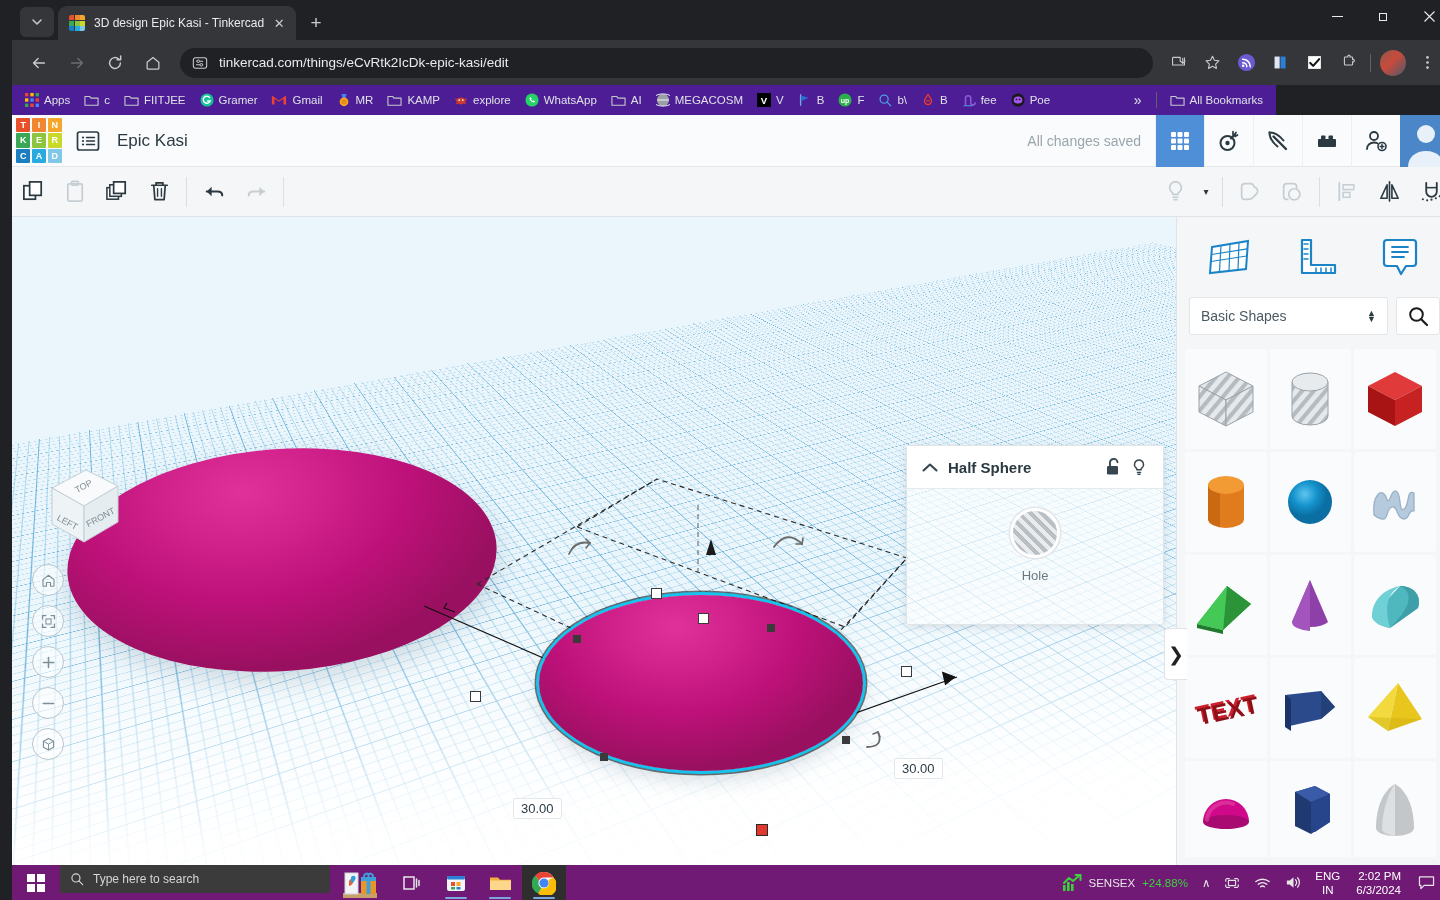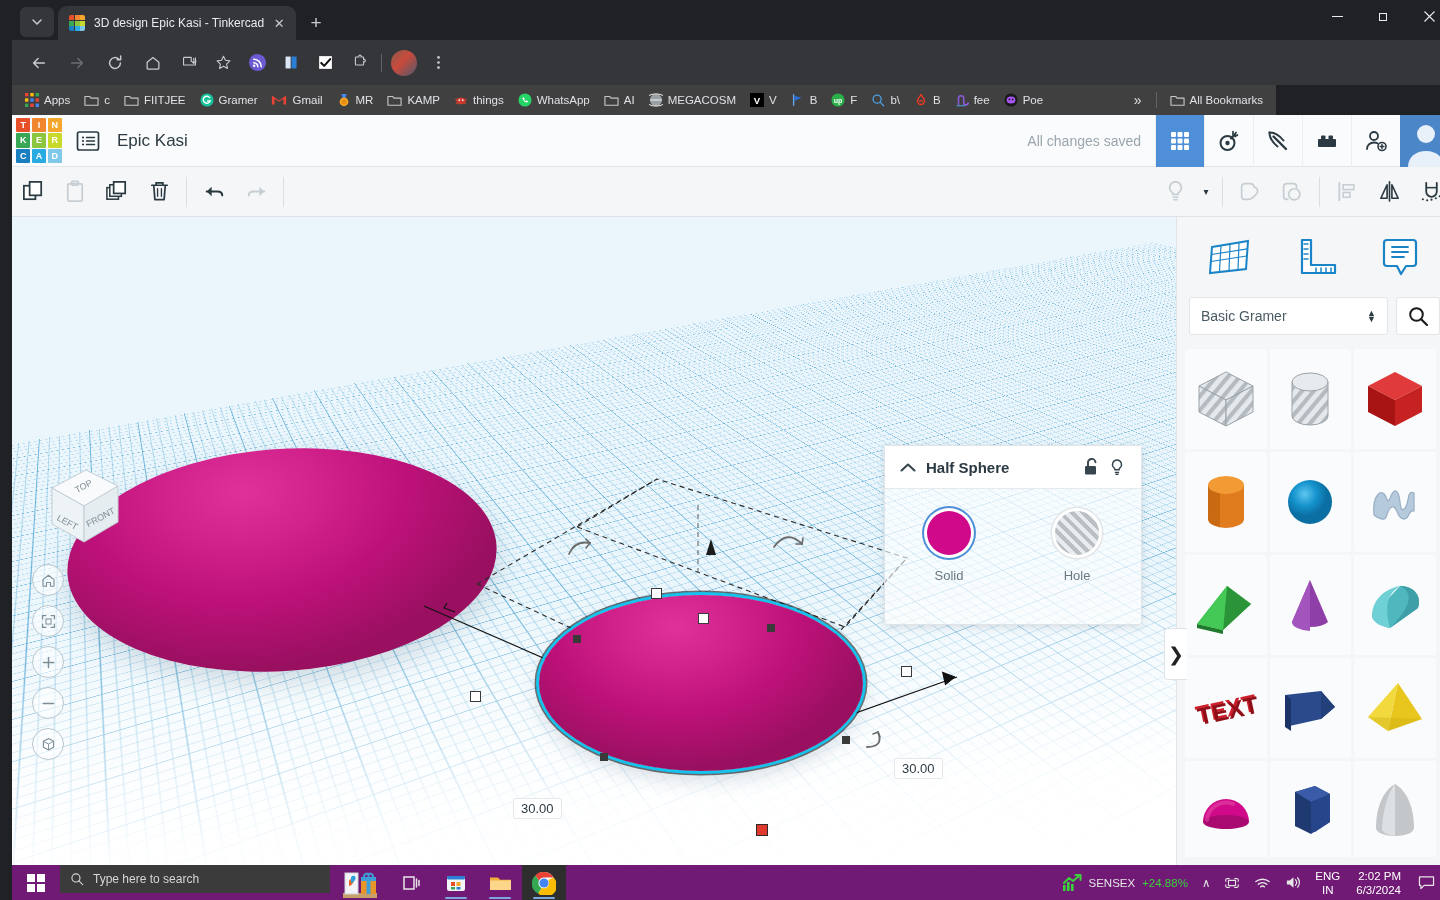"tinkercad.com/things/eCvRtk2IcDk-epic-ka" div.omnibox { html: none -> <div> <span> <svg> <rect></rect> <path></path> <circle></circle> <circle></circle> </svg> </span> <span>tinkercad.com/things/eCvRtk2IcDk-epic-kasi/edit</span> </div> }
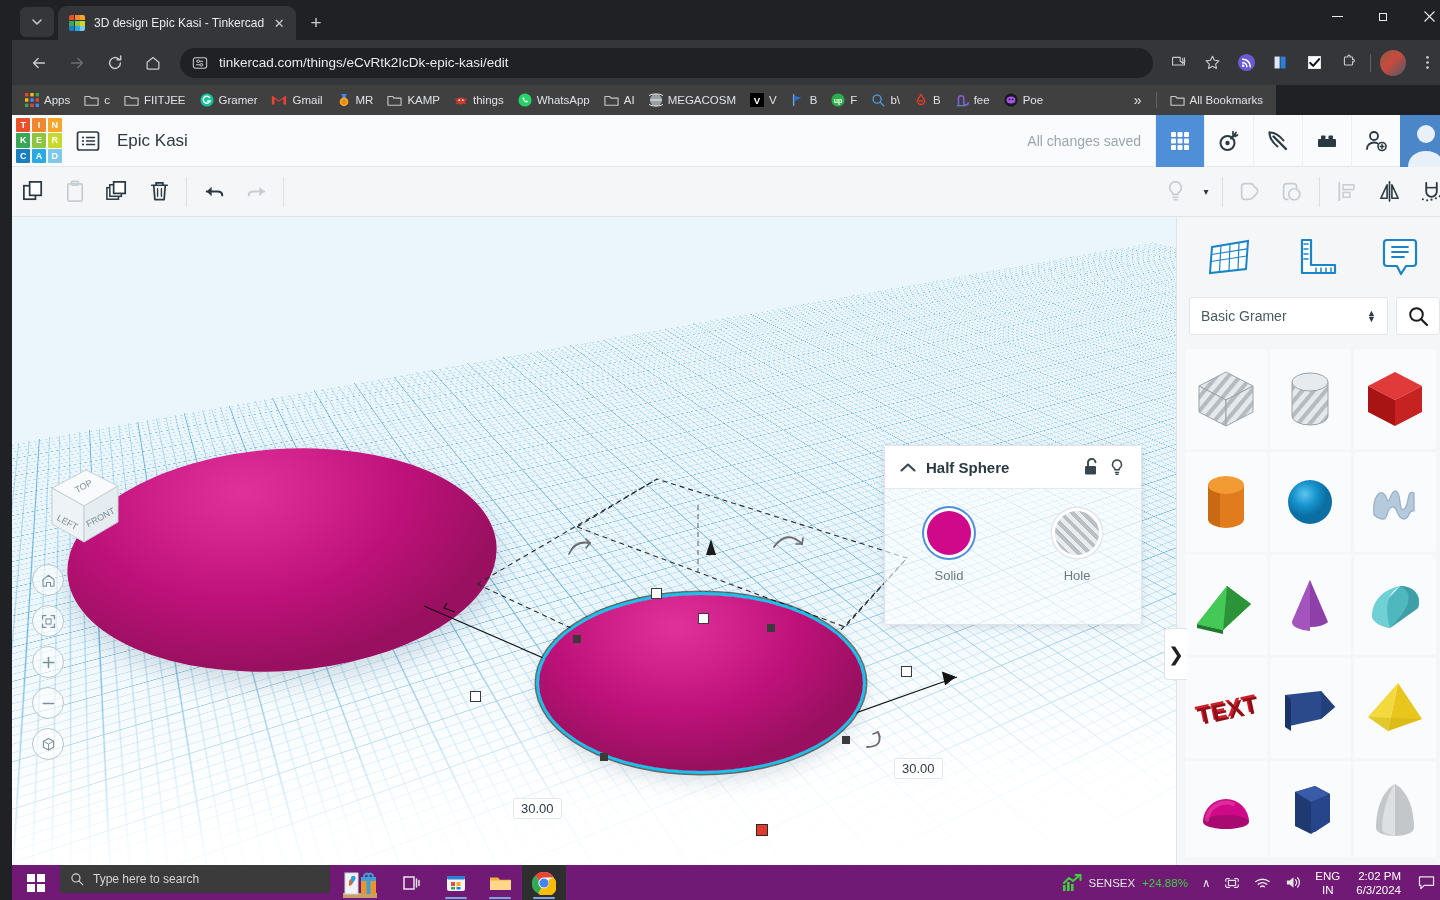"Apps" .bookmarks { background: #404040 -> #4c1d95 }
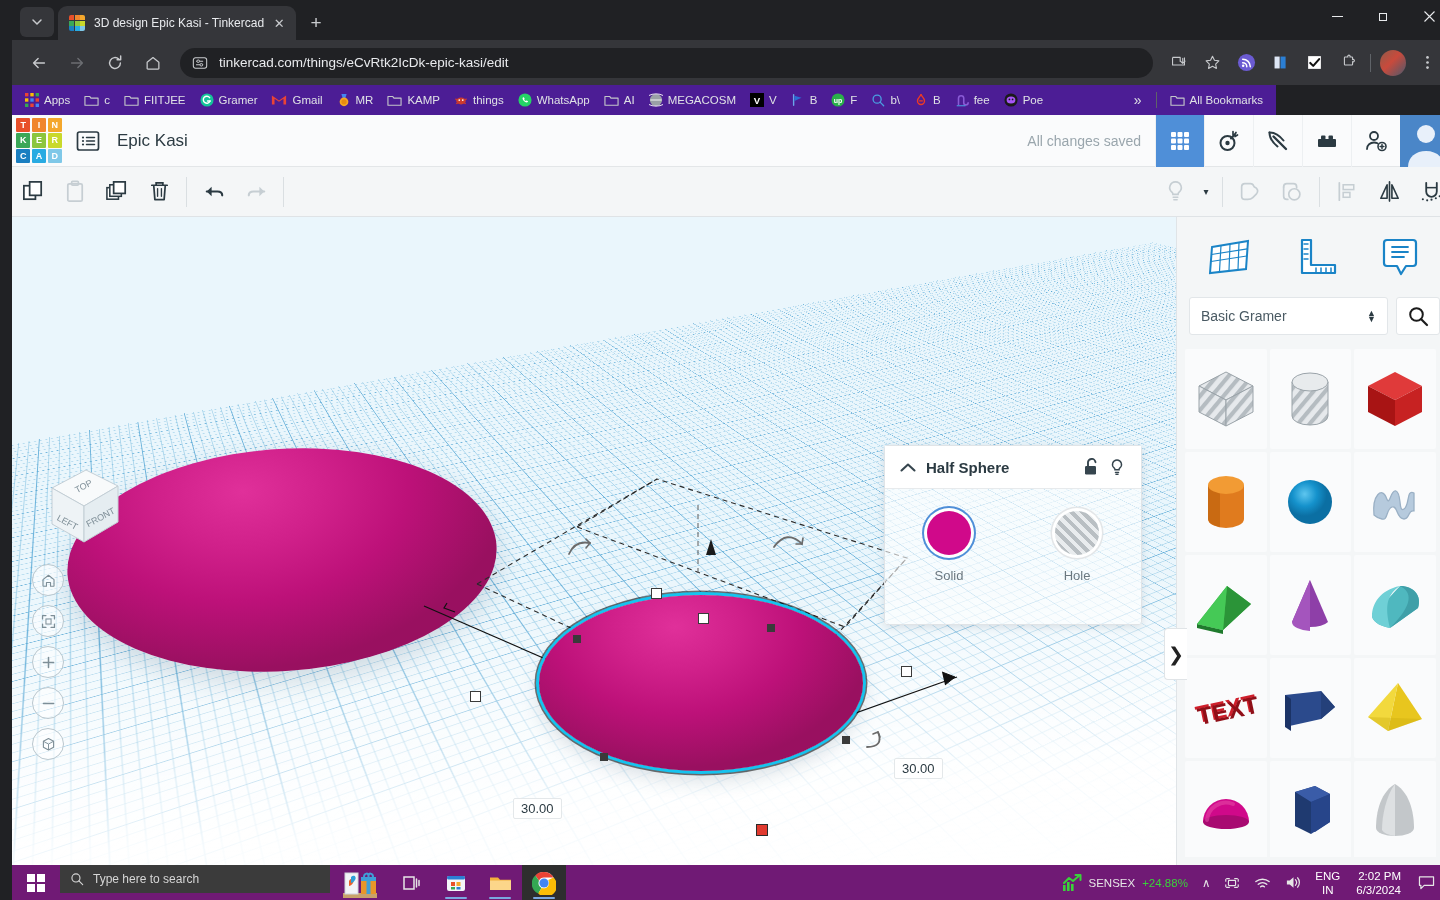"things" span { text: things -> explore }
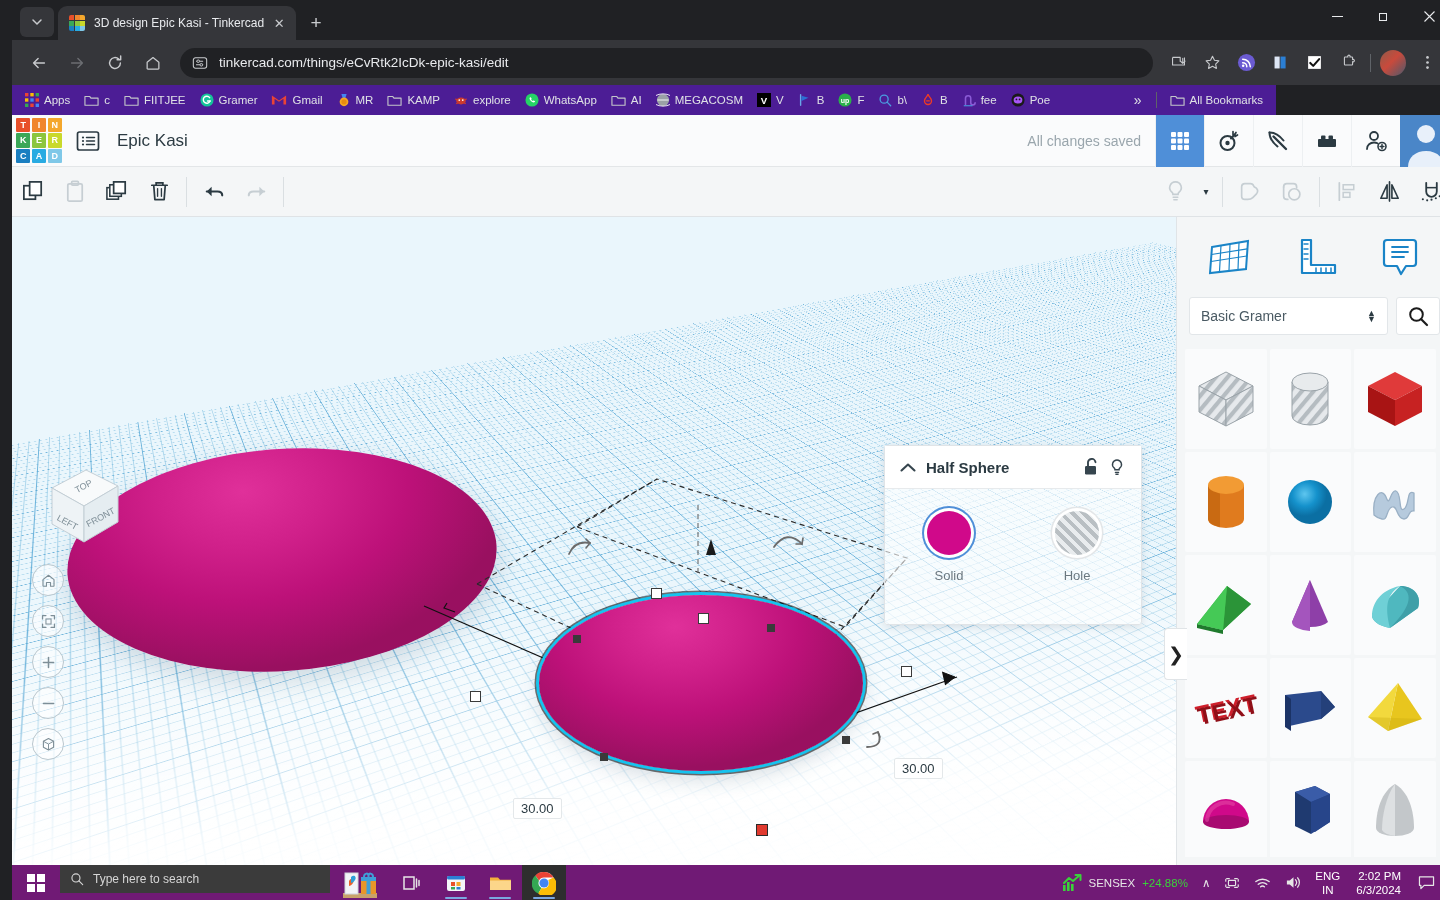"Basic Gramer" span { text: Gramer -> Shapes }
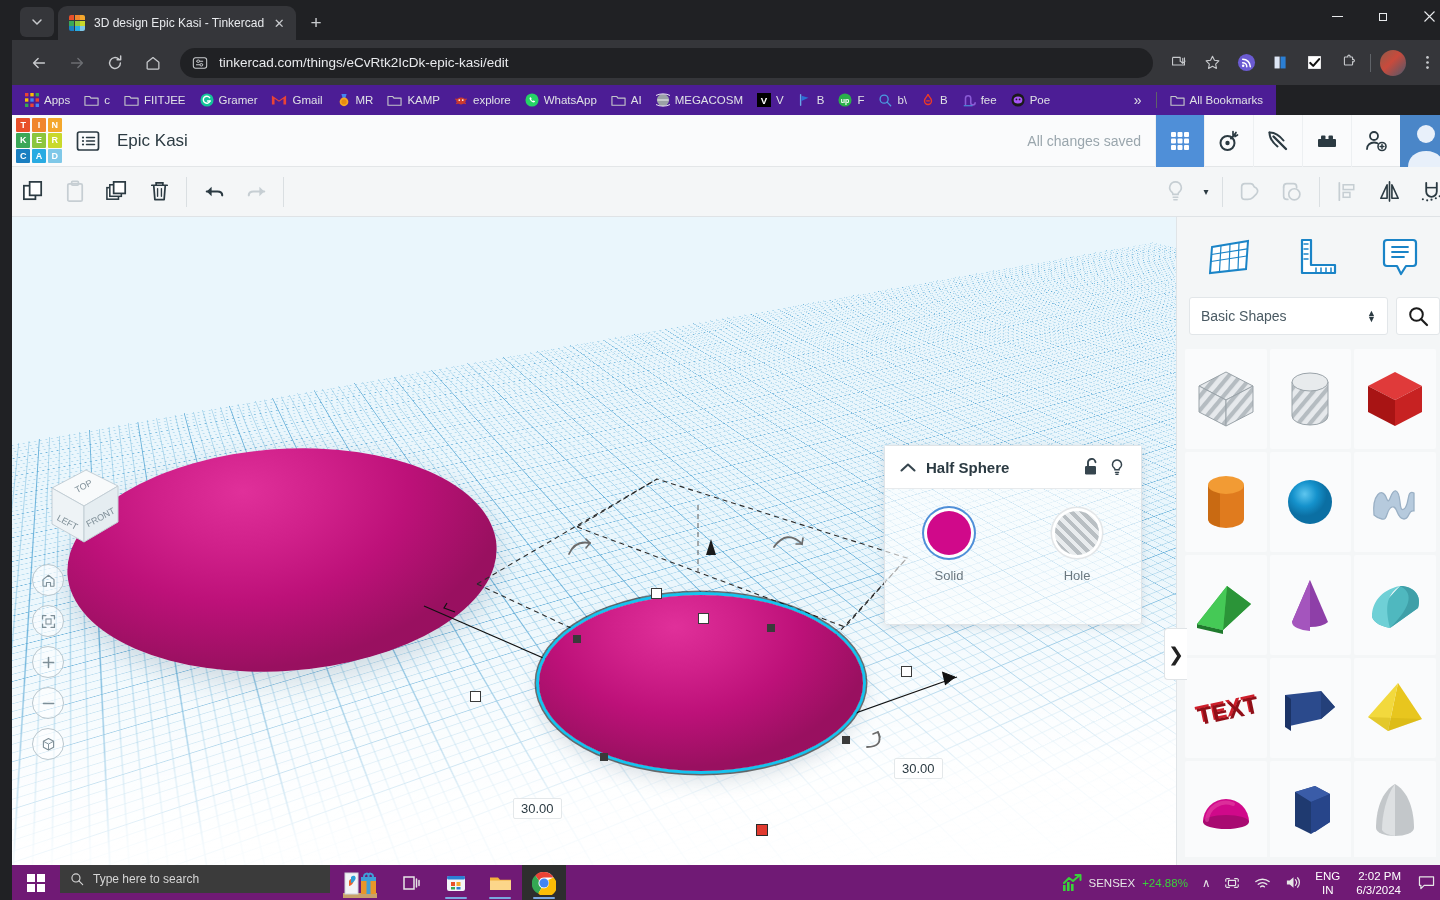"Half Sphere" .inspector { left: 872px -> 894px }
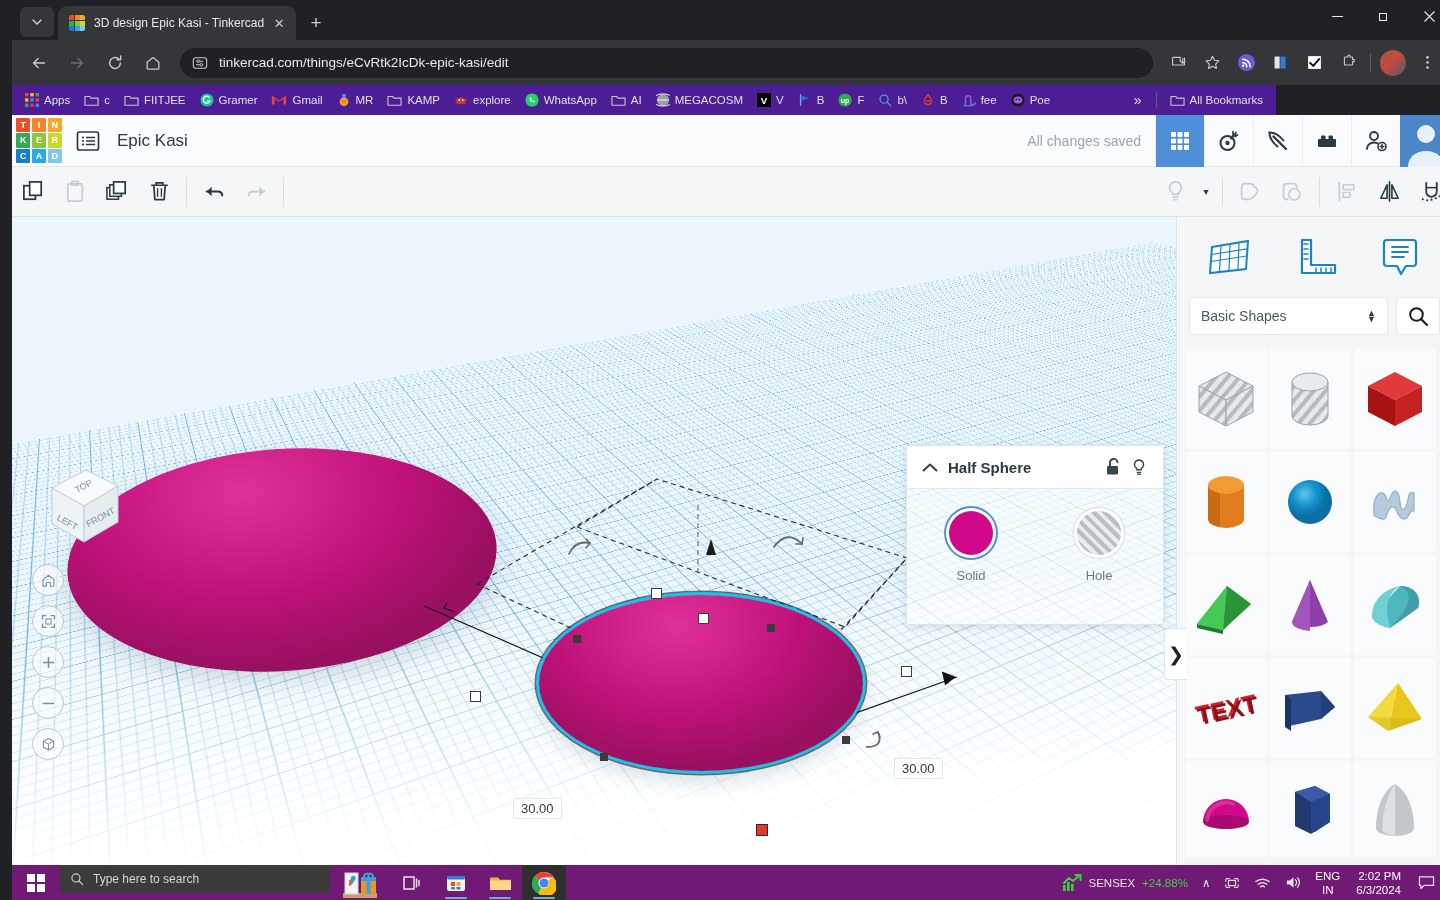"Solid" div.swatch-wrap { html: <div> <div></div> <div>Solid</div> </div> -> none }
